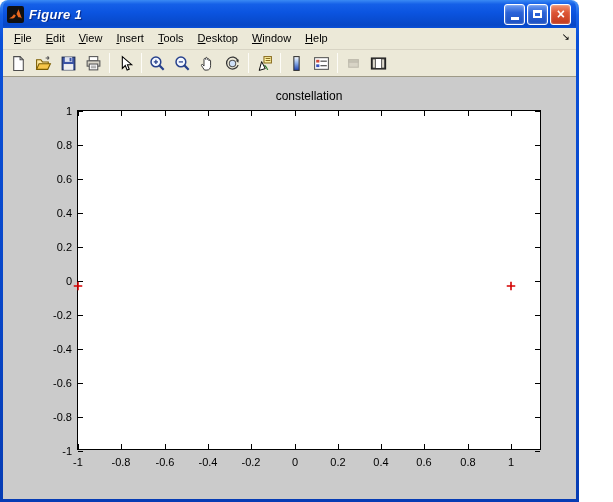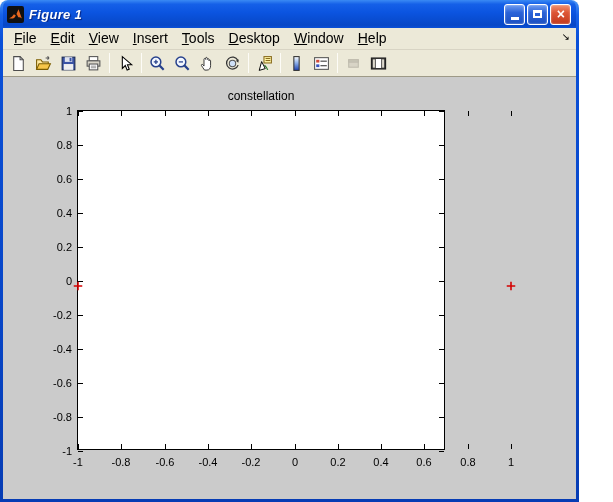"File" .menu-item { font-size: 14px -> 11px }
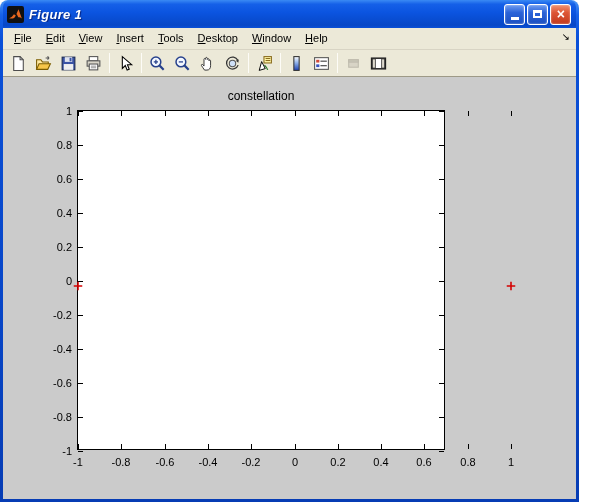"constellation" .axes { width: 368px -> 464px }
